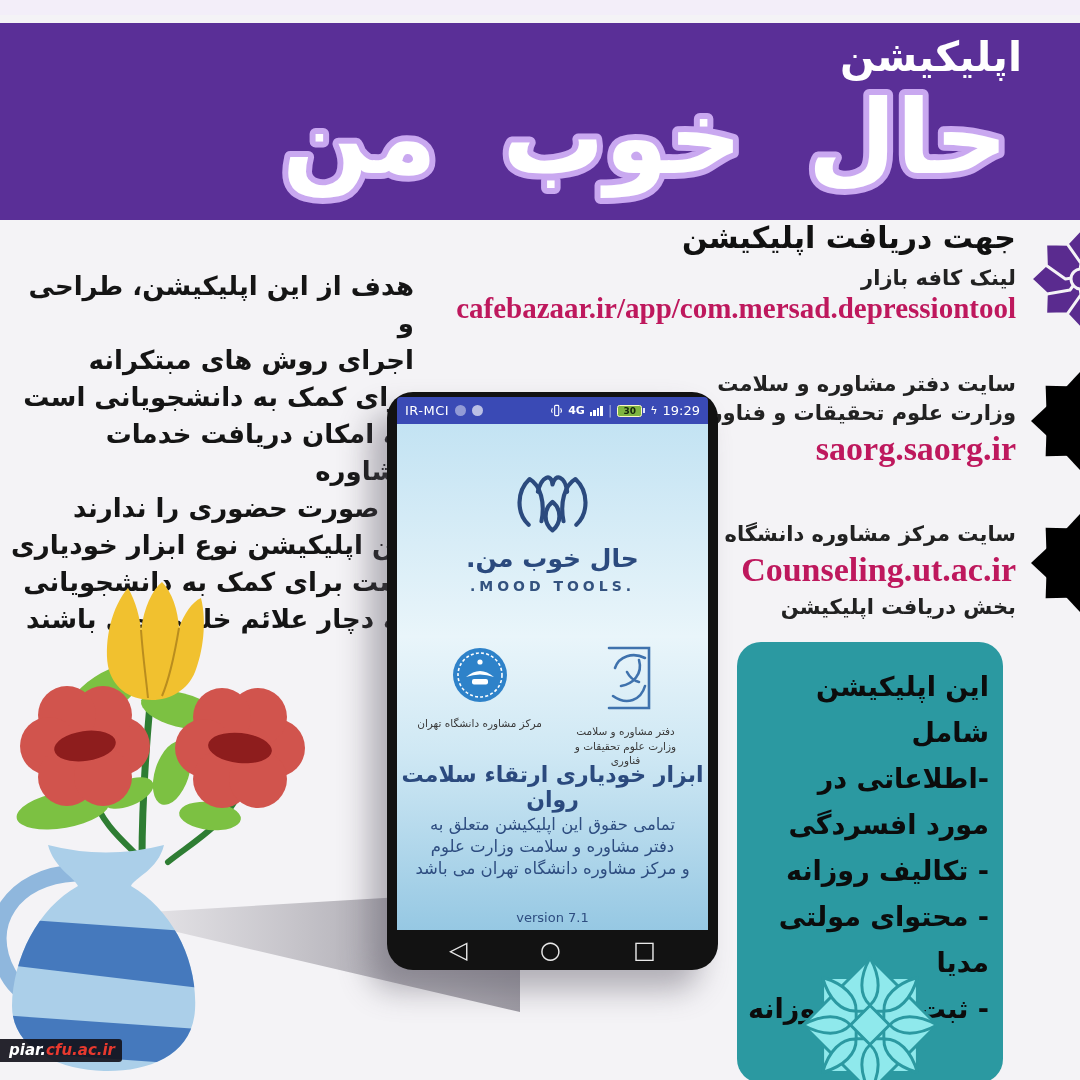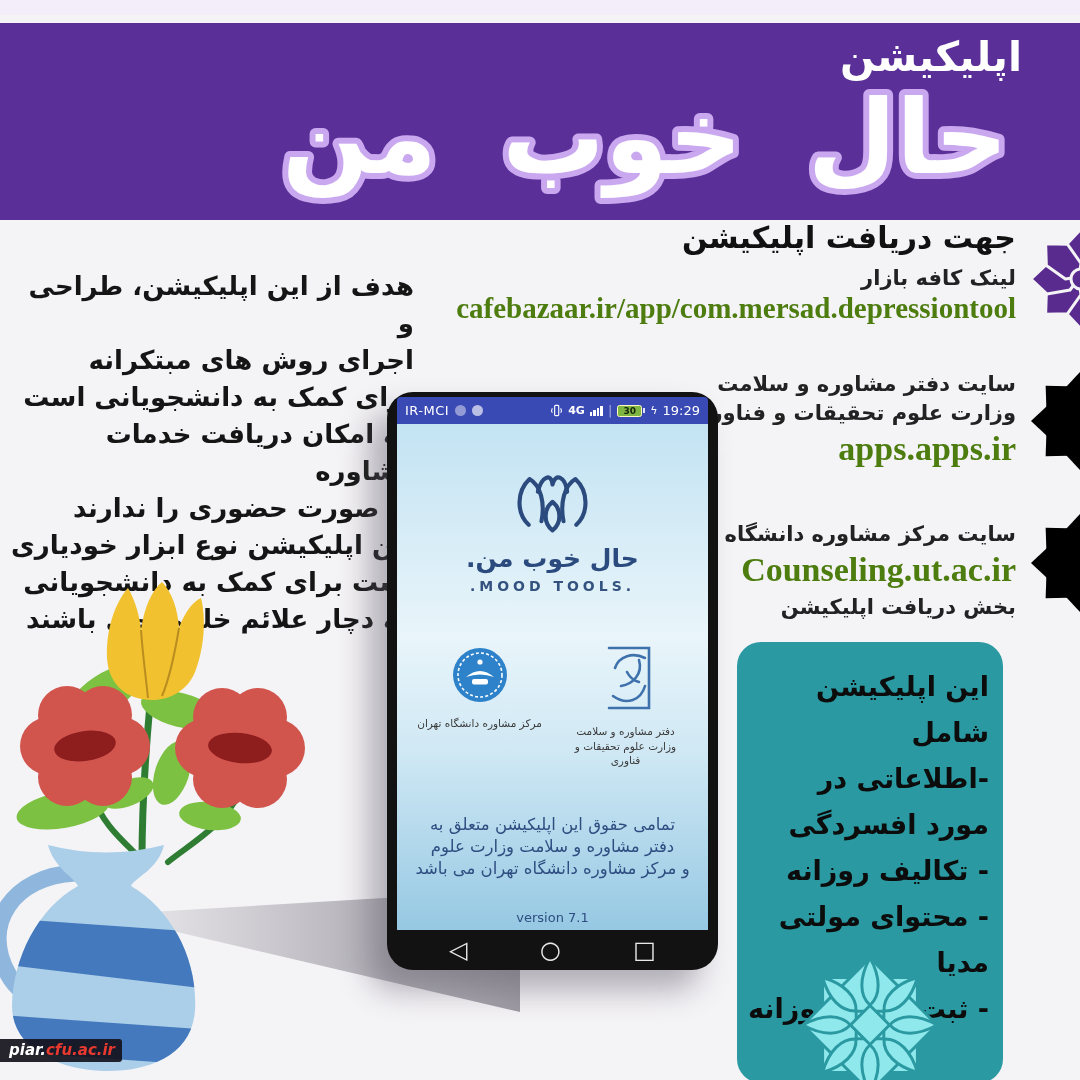"cafebazaar.ir/app/com.mersad.depressiont" .latin-link { color: #4d7c0f -> #be185d }
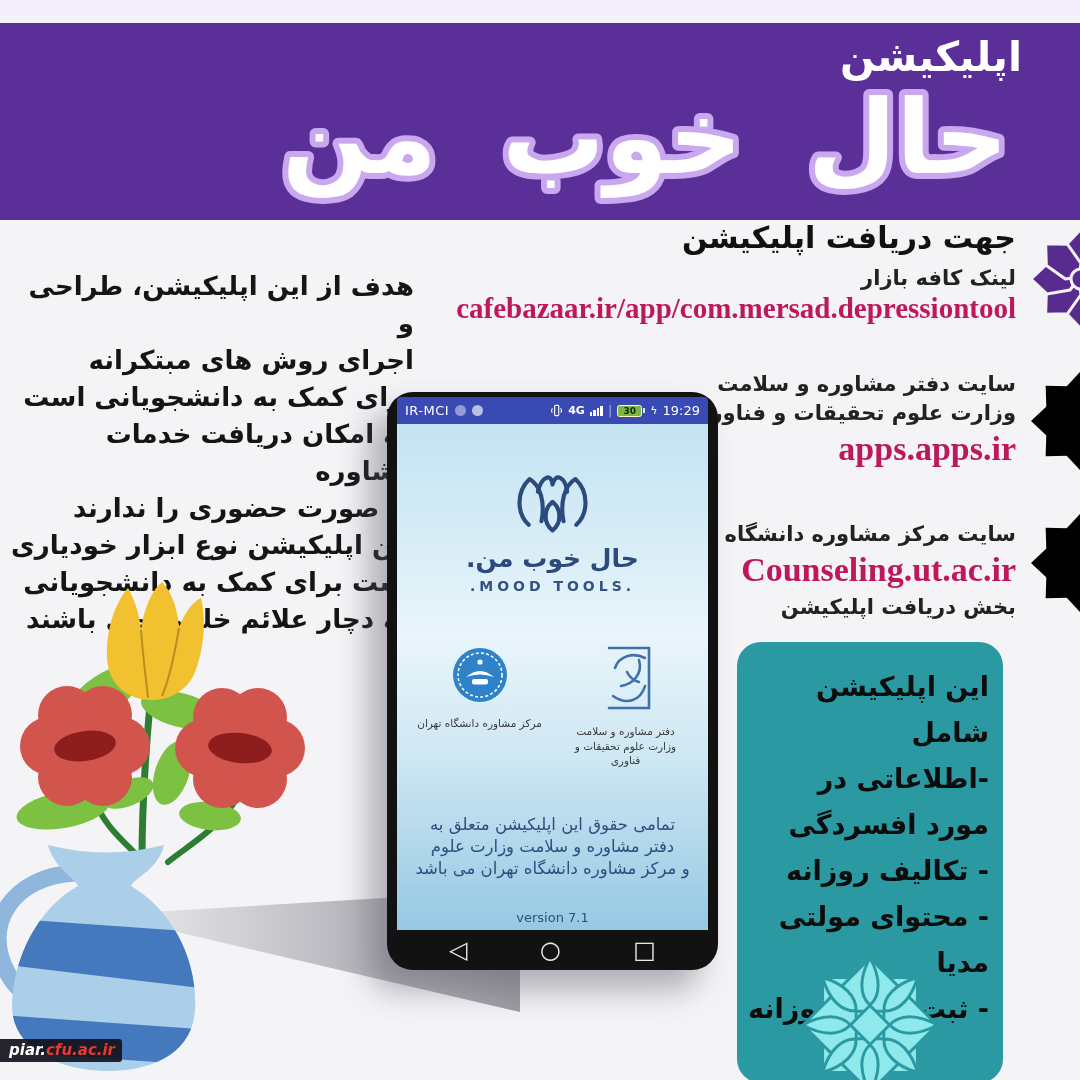"apps.apps.ir" div.latin-link { text: apps.apps.ir -> saorg.saorg.ir }
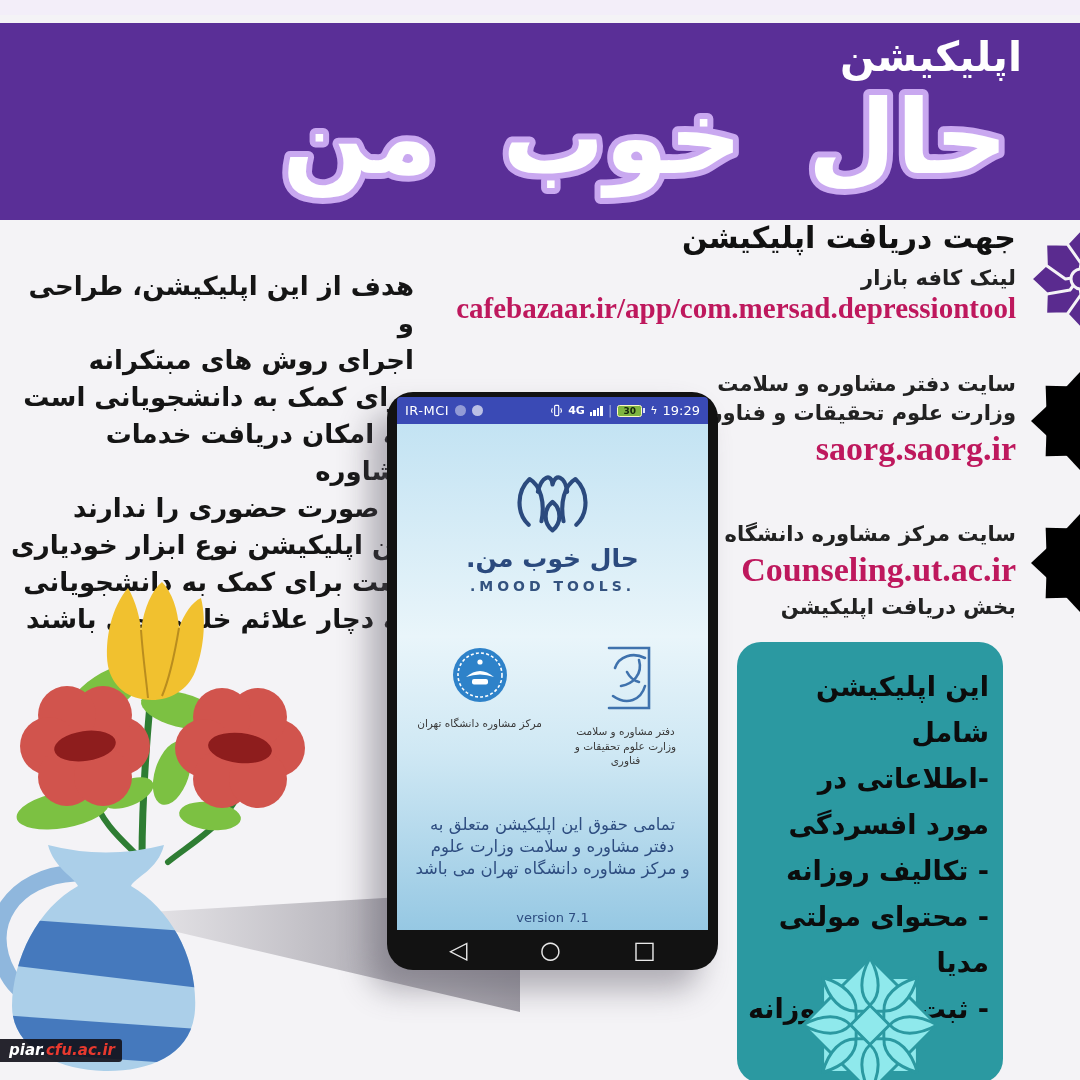"ابزار خودیاری ارتقاء سلامت روان" div.center-abs { html: none -> <div>ابزار خودیاری ارتقاء سلامت روان</div> }
